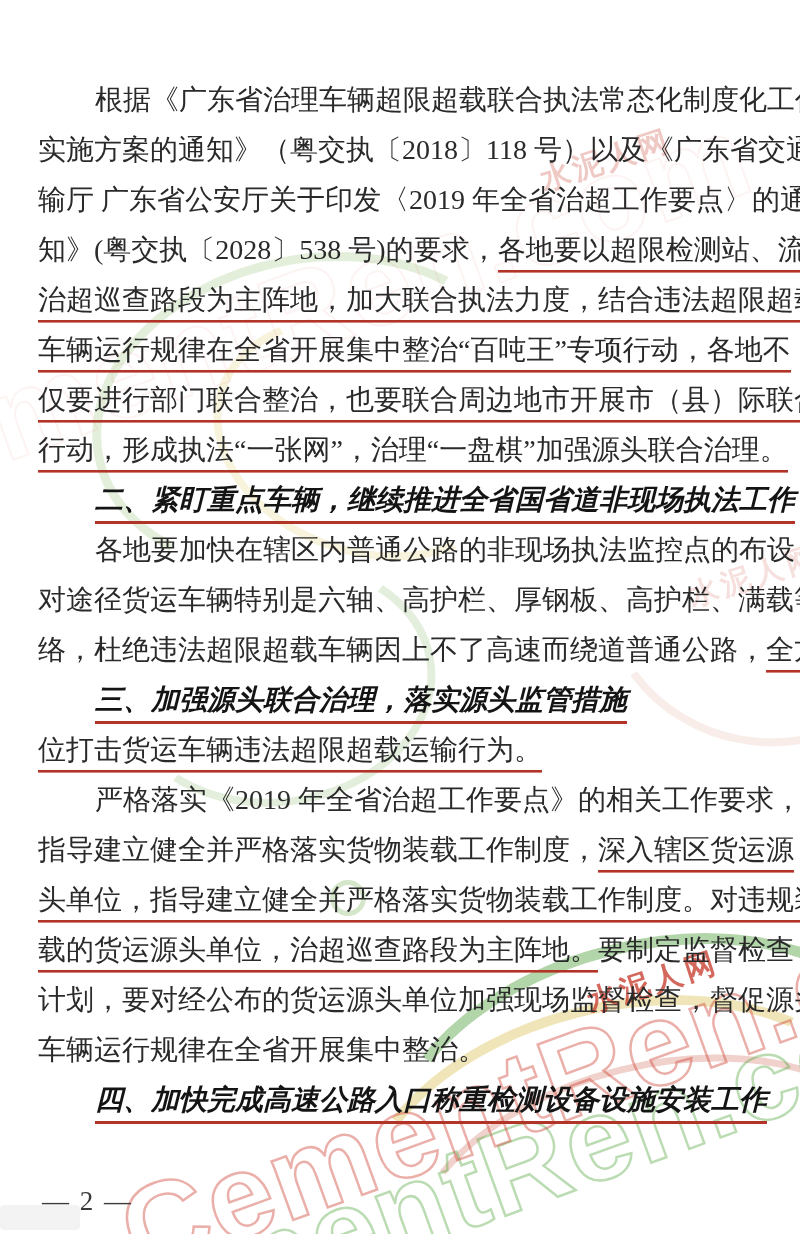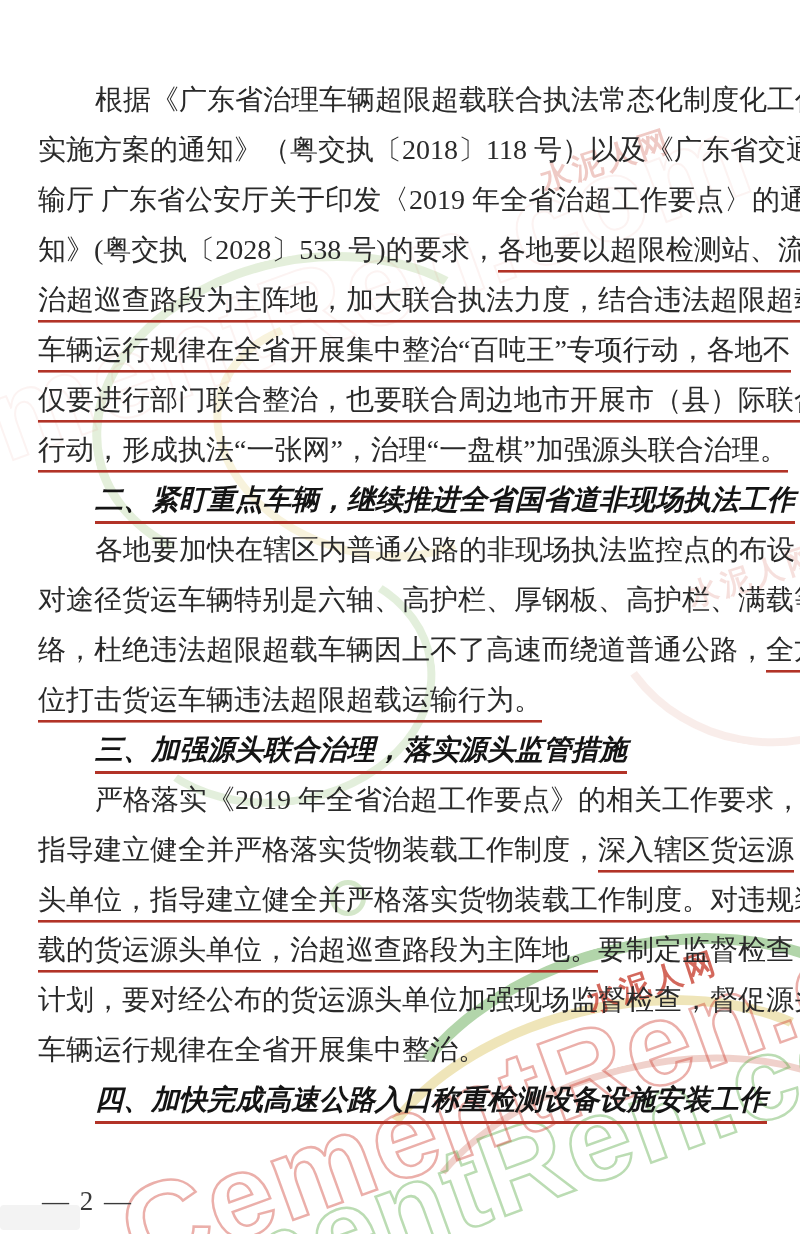"位打击货运车辆违法超限超载运输行为。" div.line { order: before "三、加强源头联合治理，落实源头监管措施" -> after "三、加强源头联合治理，落实源头监管措施" }
